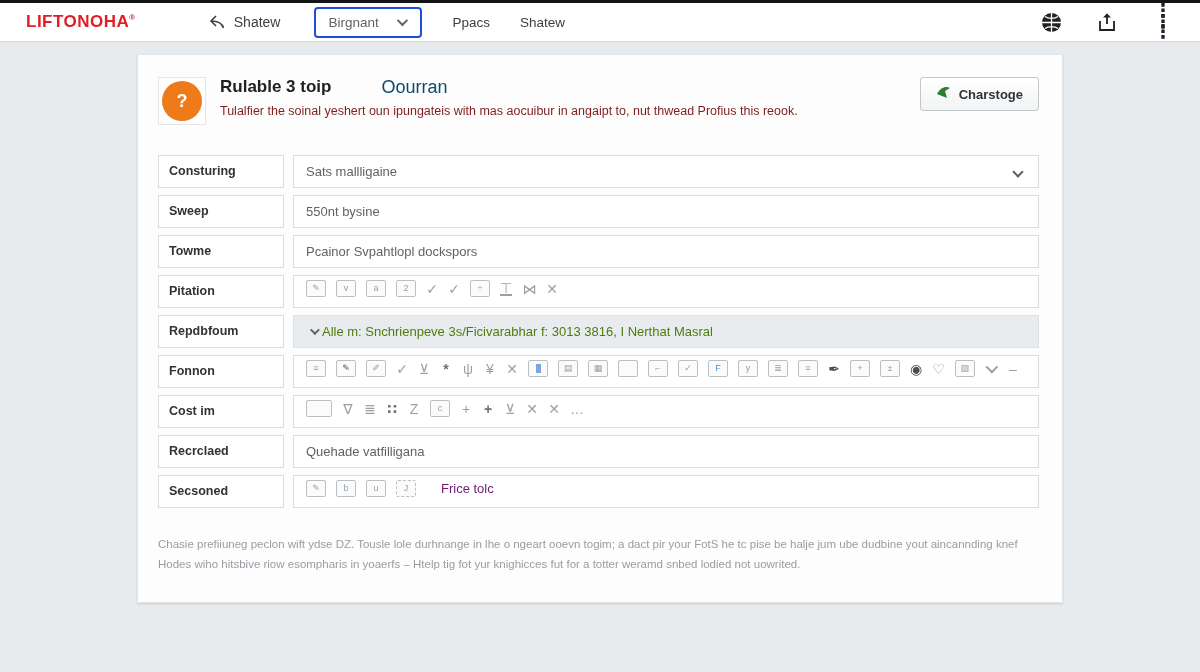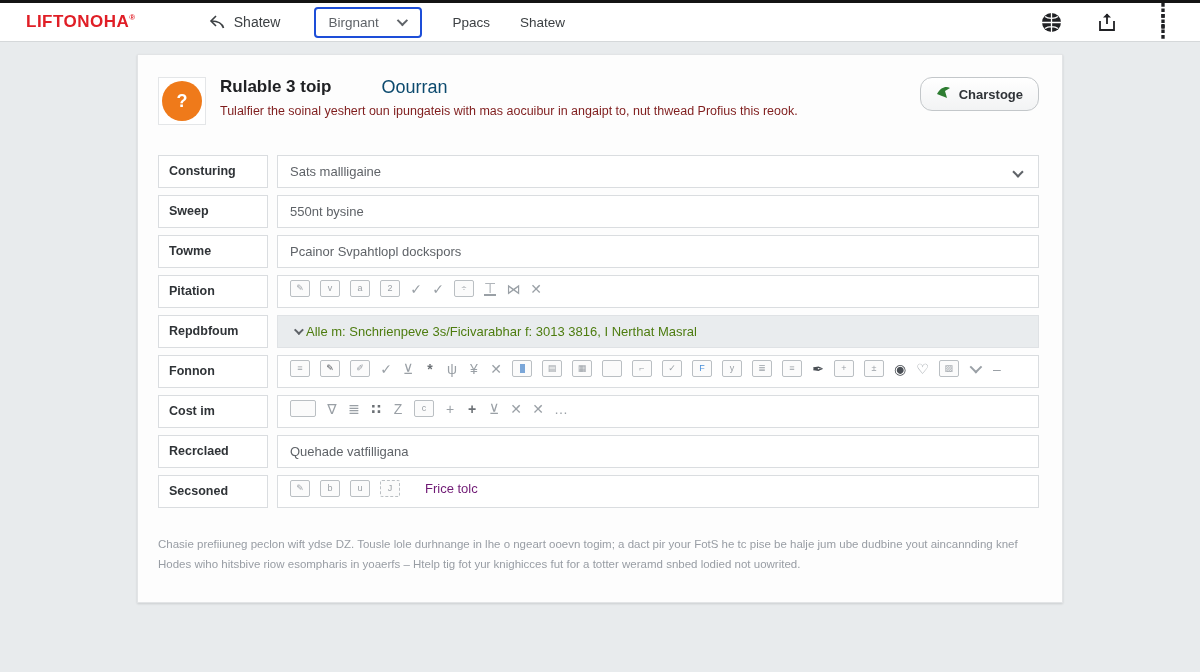"Charstoge" .action-btn { border-radius: 12px -> 3px }
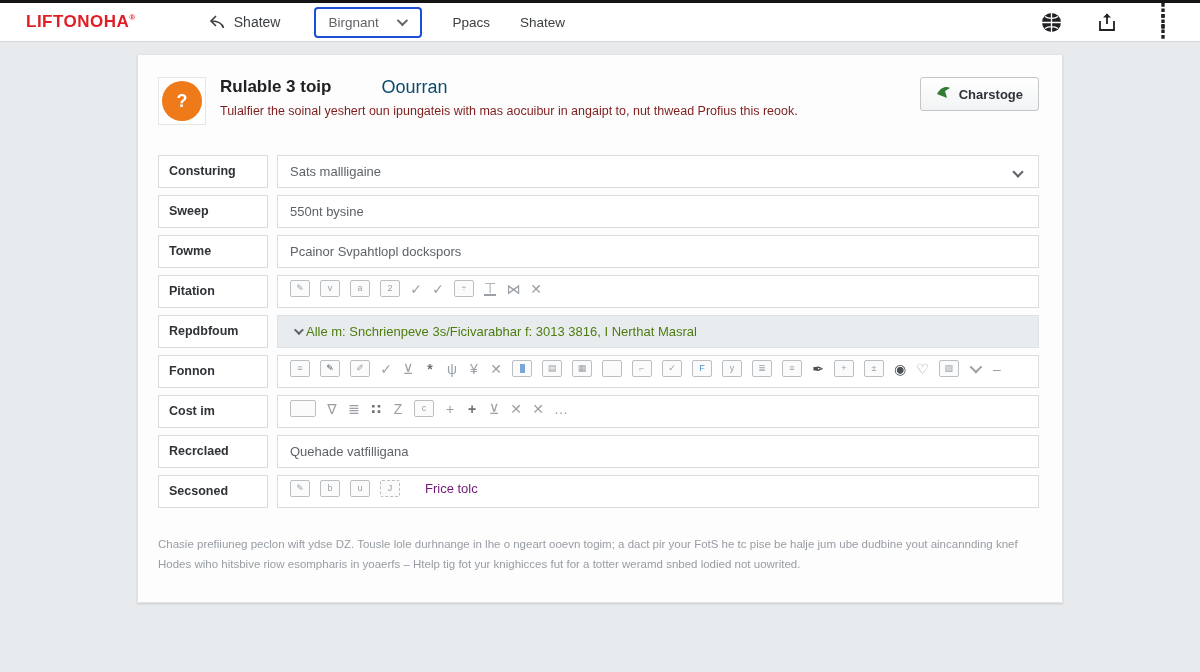"Consturing" .frow-label { width: 110px -> 126px }
